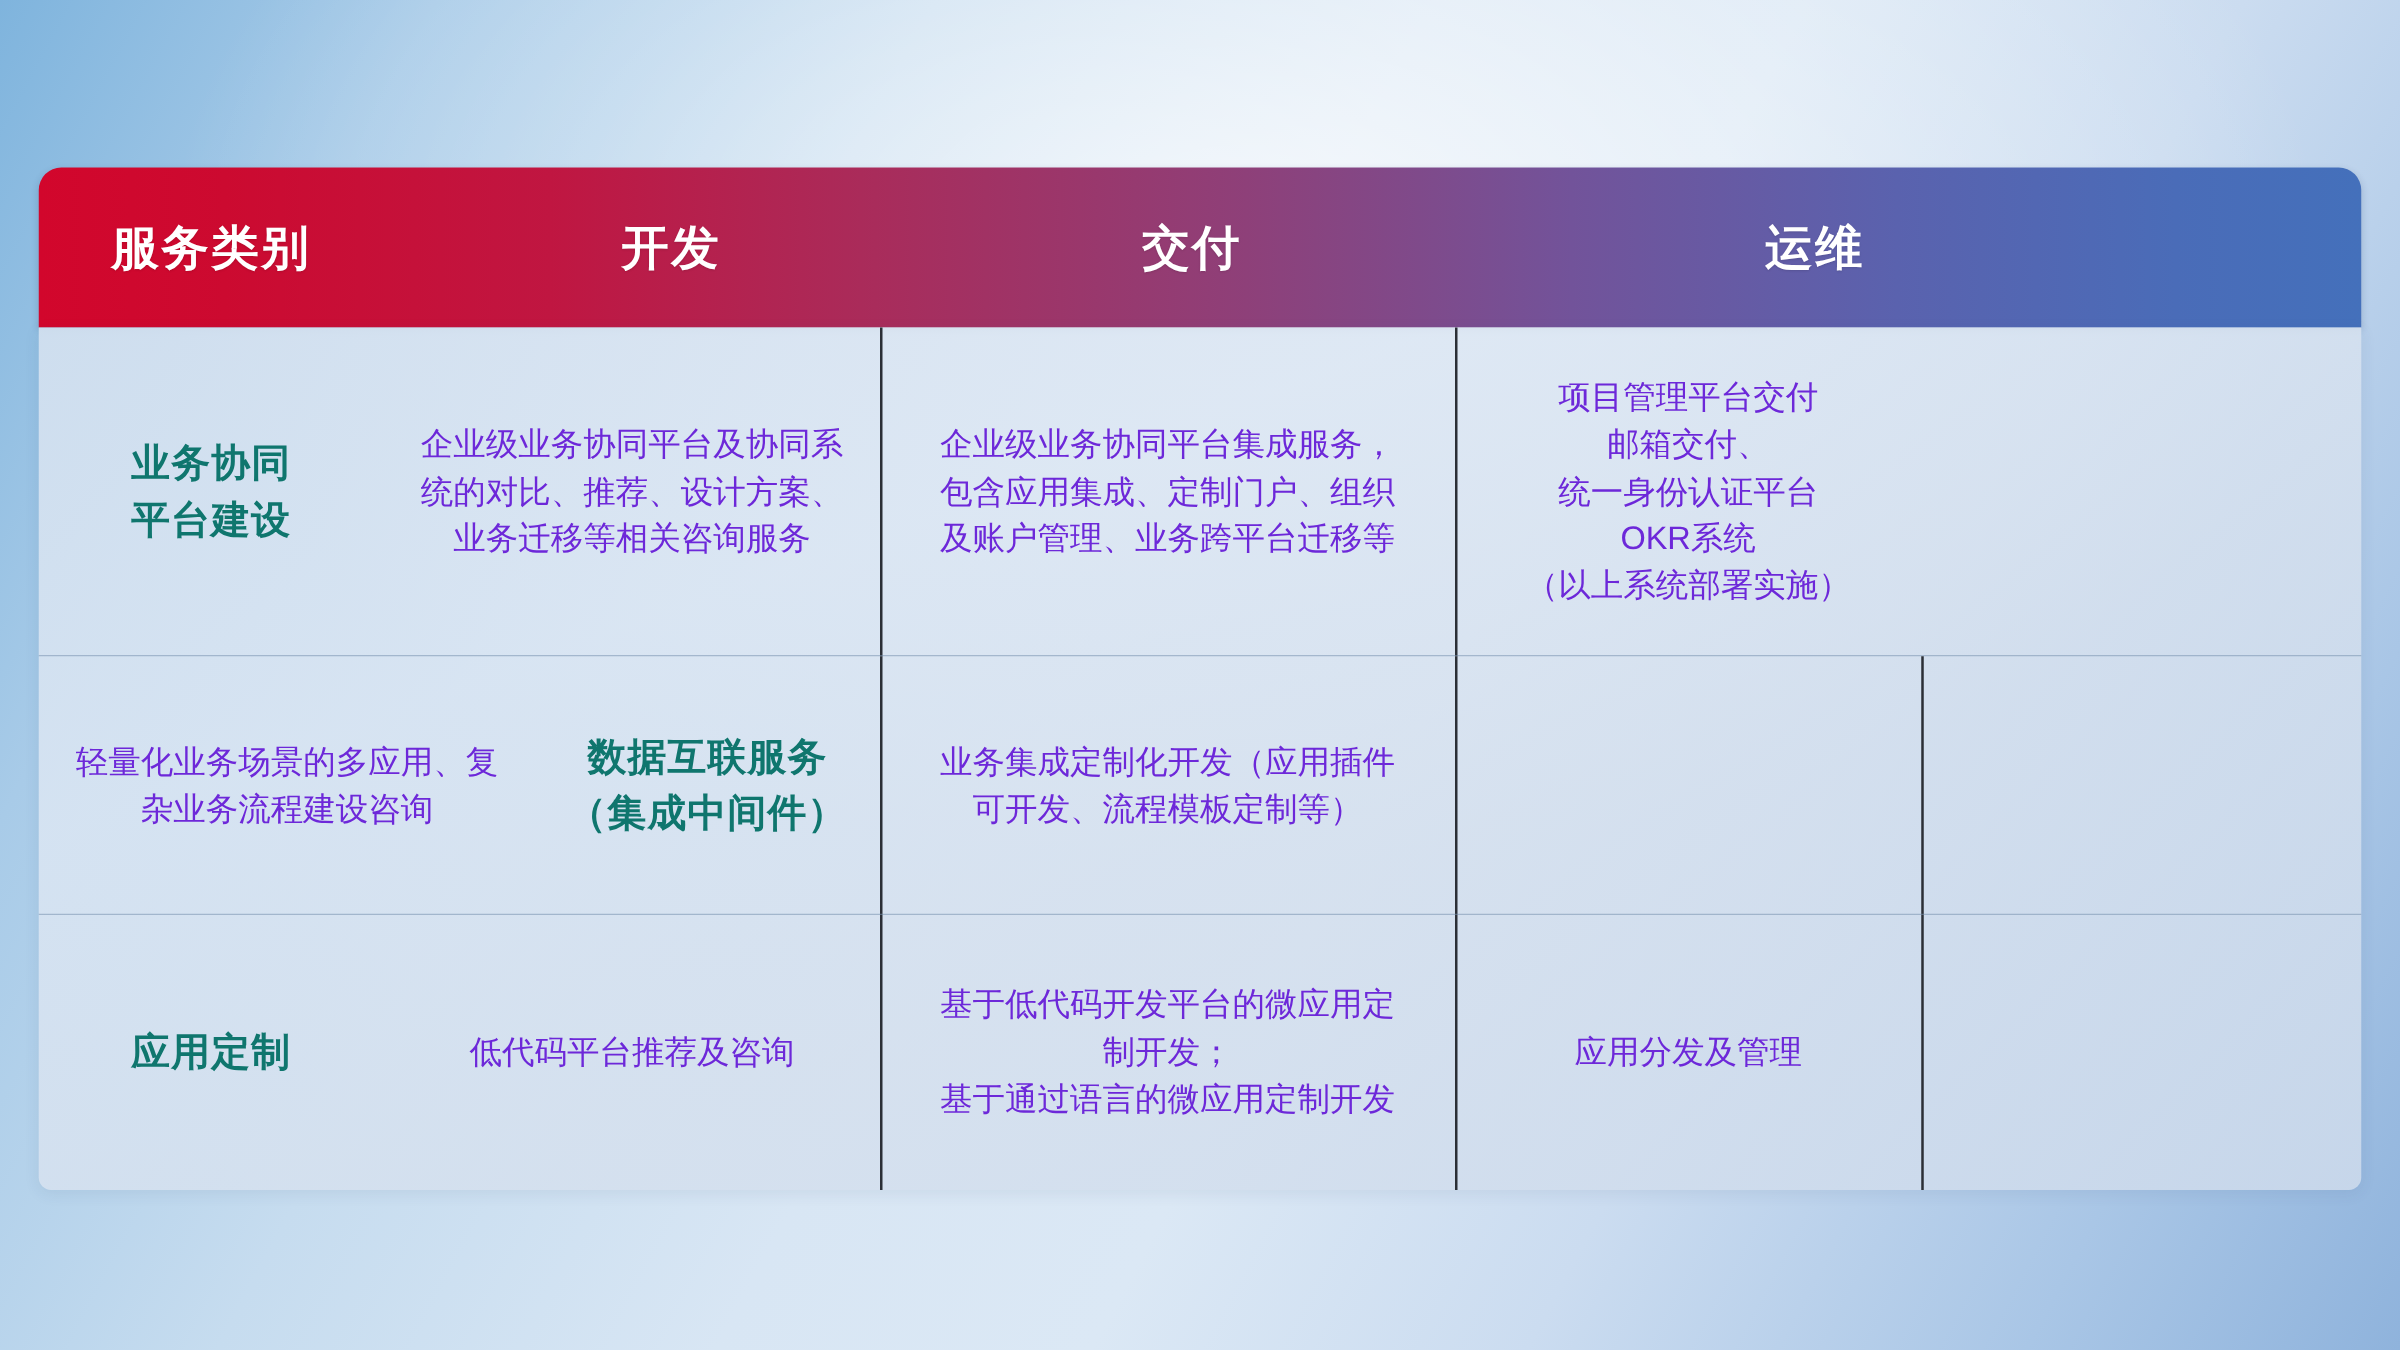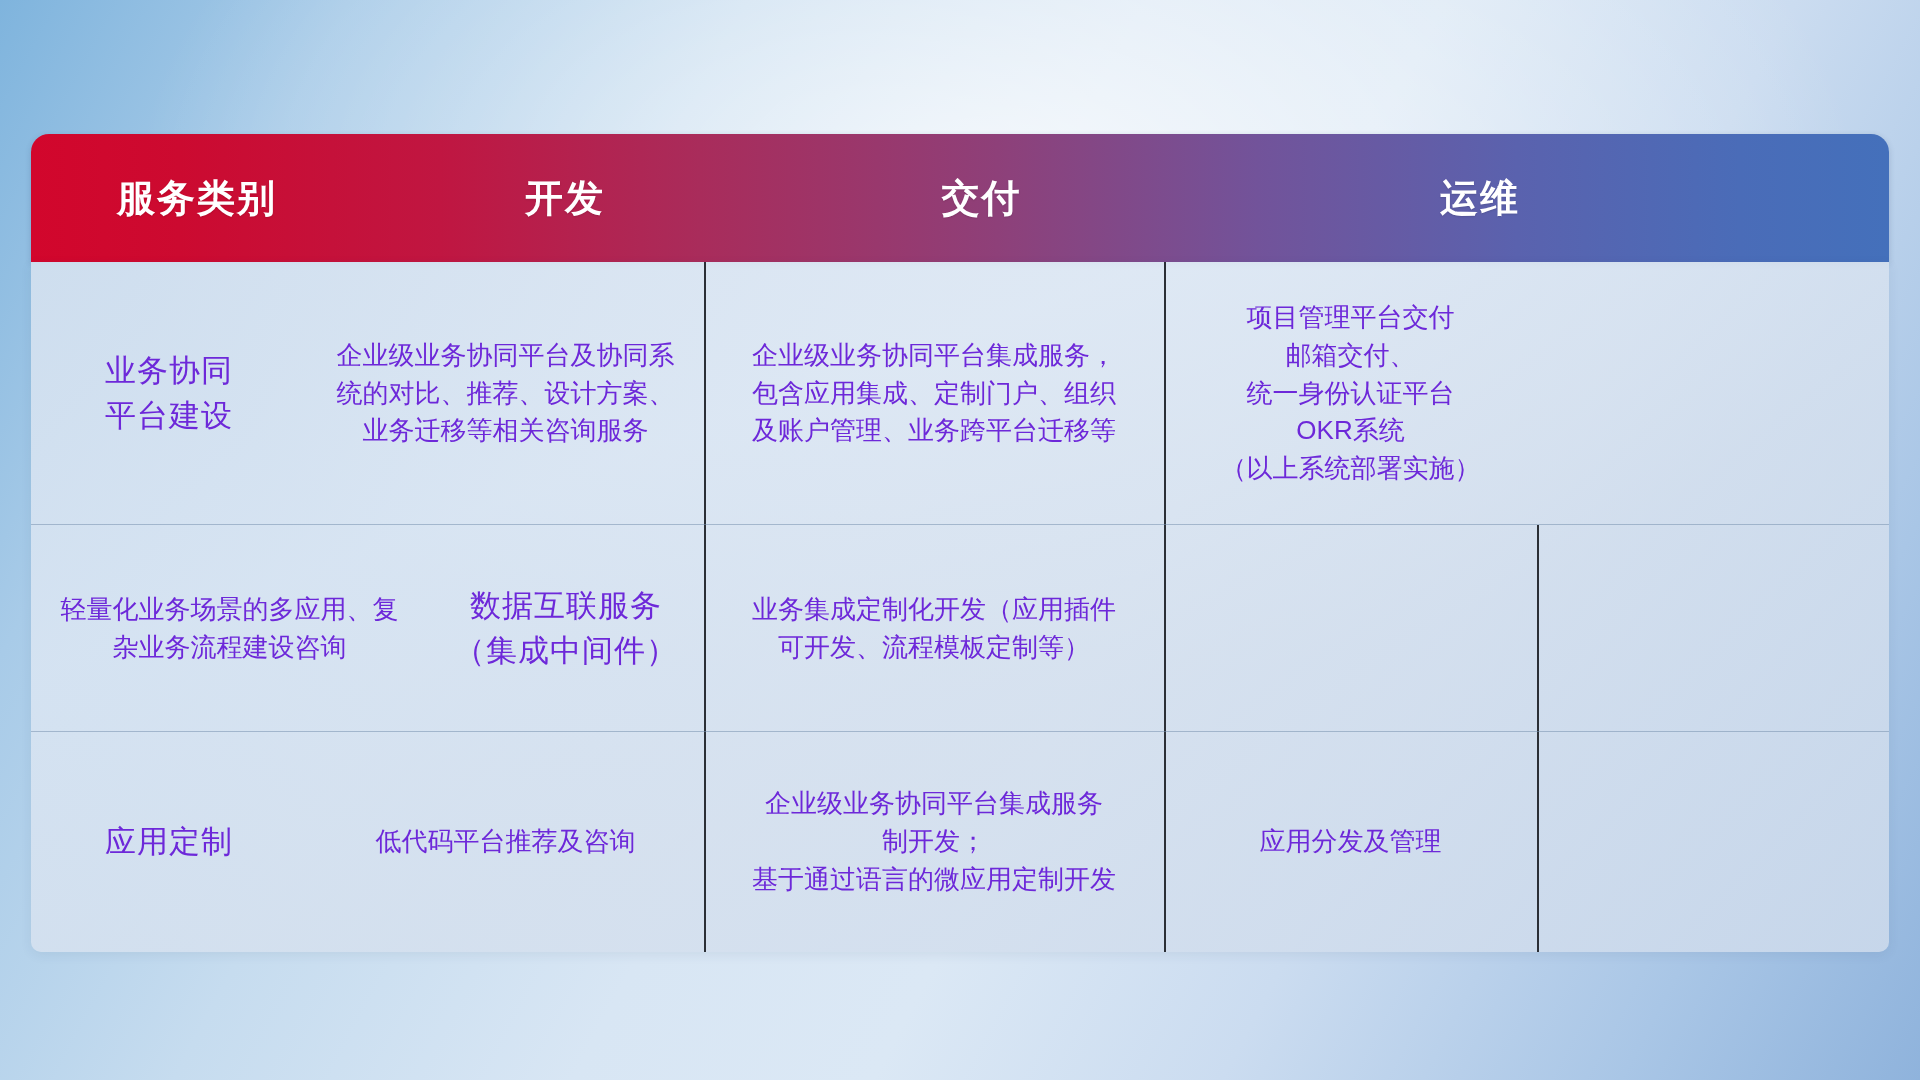"服务类别" .head-row { padding-left: 28px -> none }
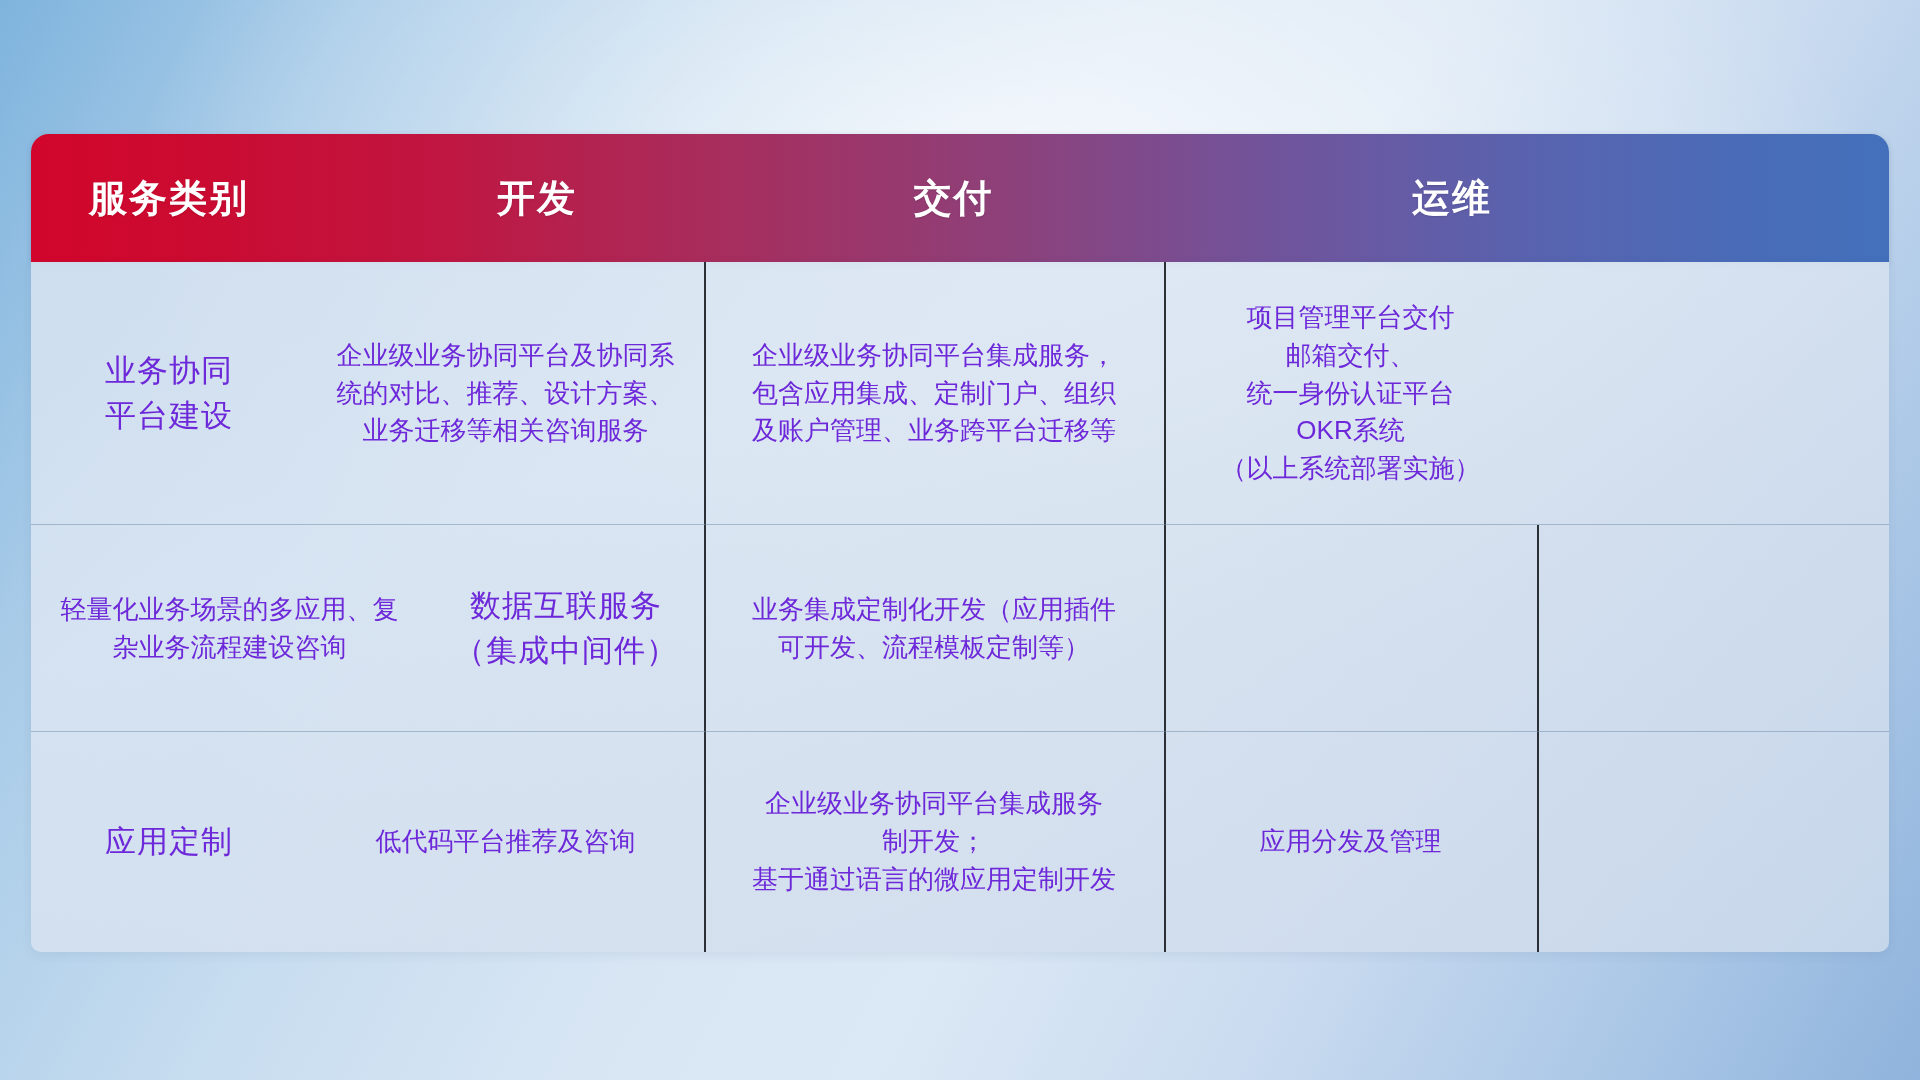"业务协同" .cat-label { color: #6d28d9 -> #0f766e; font-weight: normal -> bold }
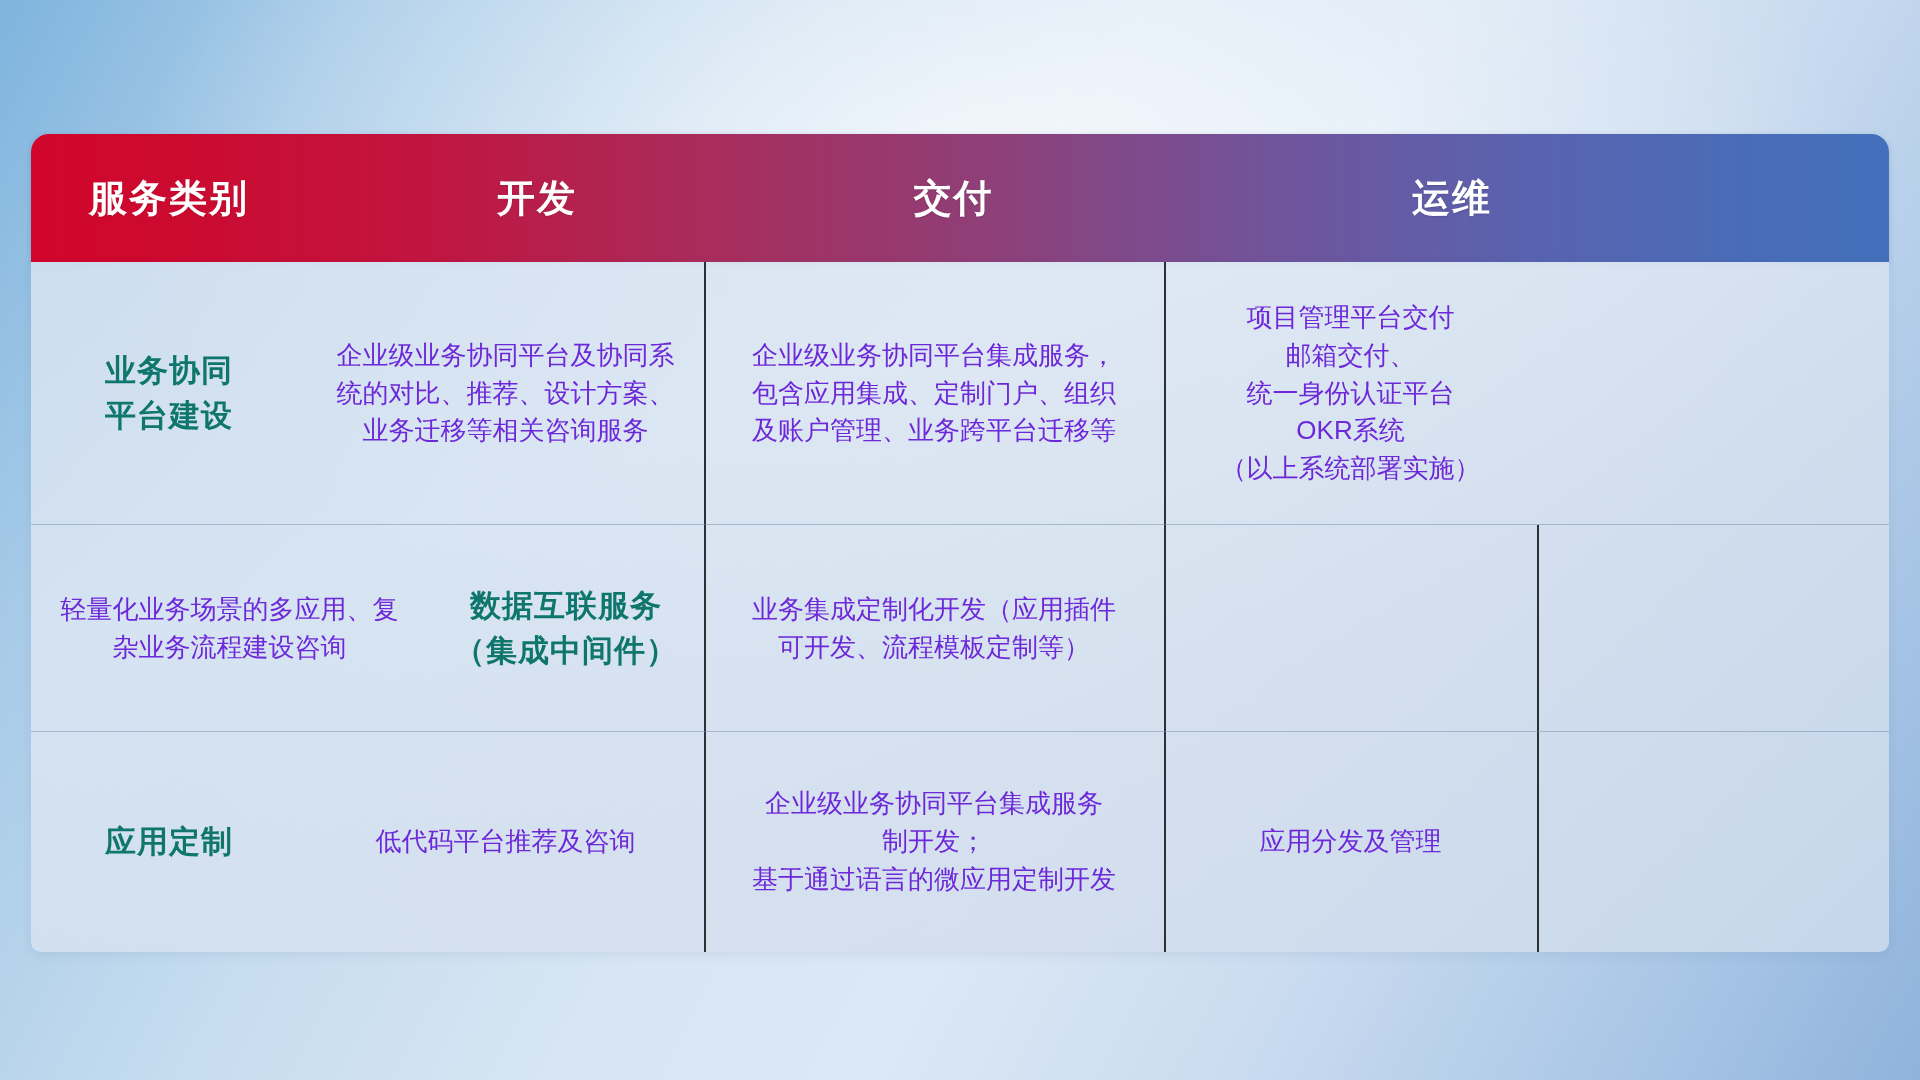"企业级业务协同平台集成服务" span.cell-text { text: 企业级业务协同平台集成服务 -> 基于低代码开发平台的微应用定 }
